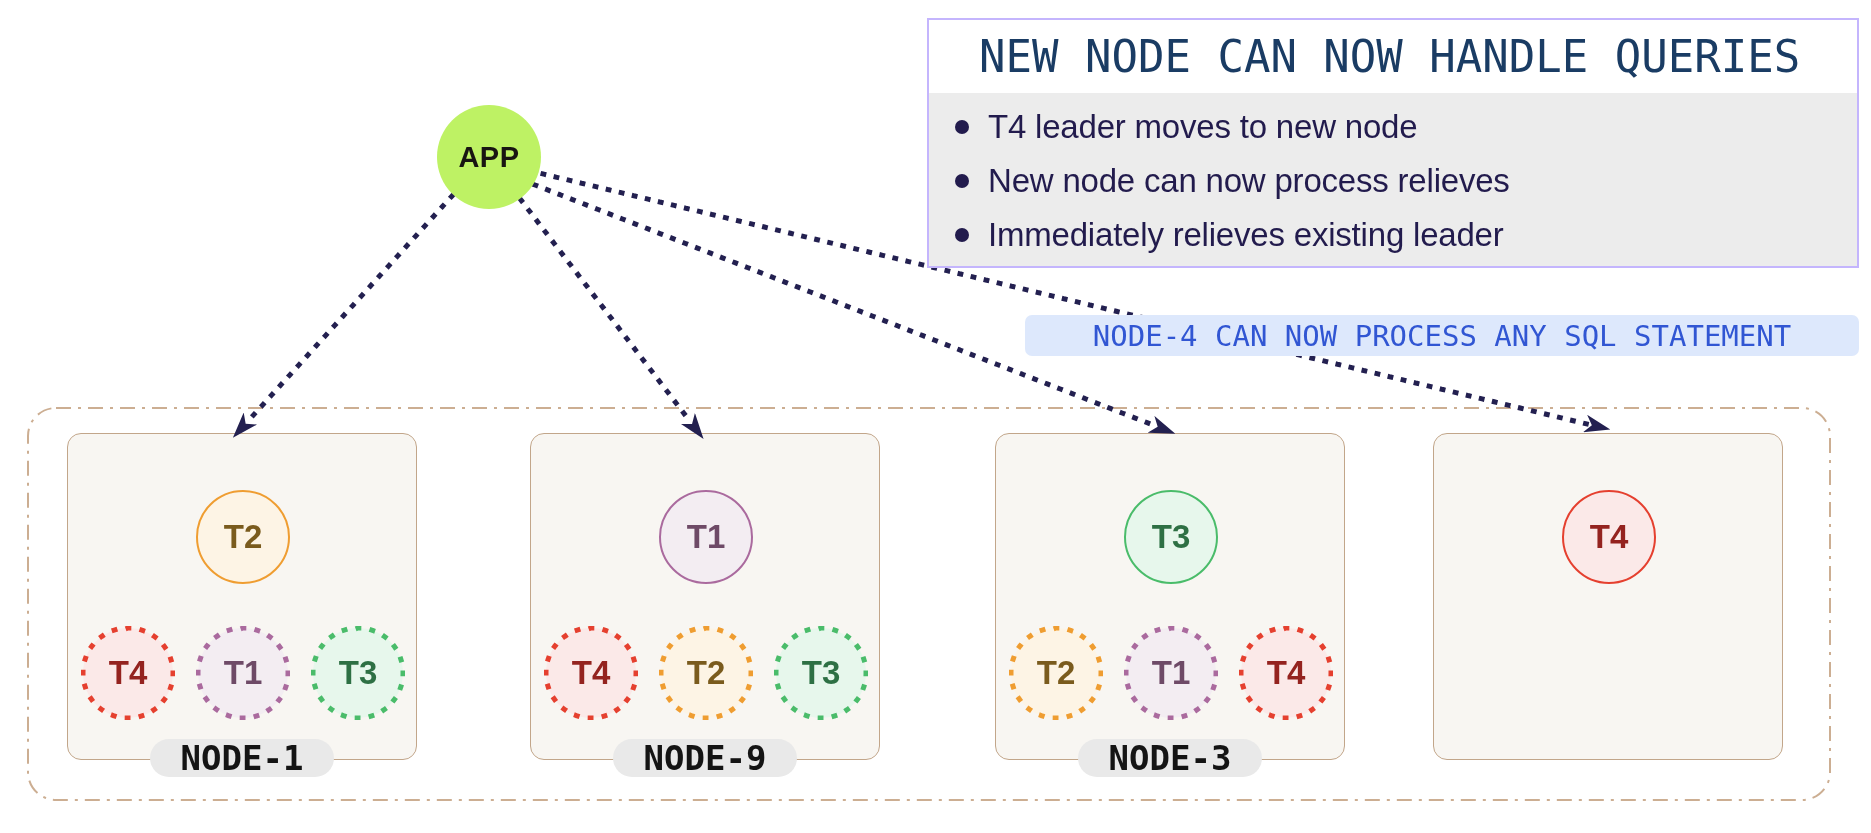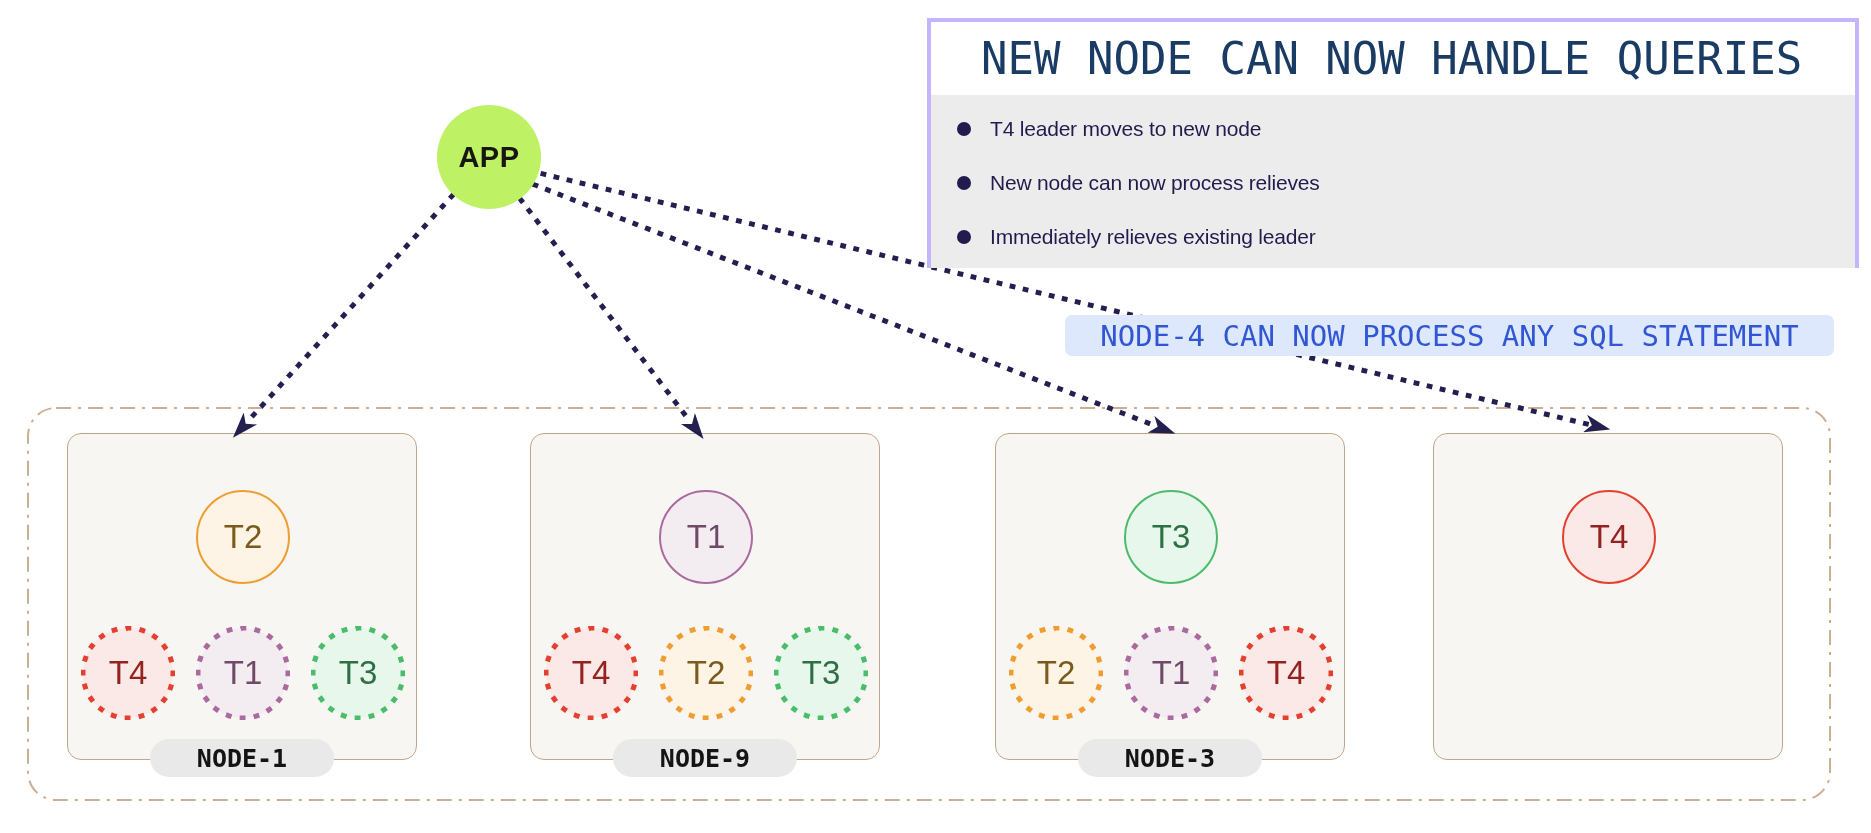"NEW NODE CAN NOW HANDLE" .callout { border: 4px solid #c4b5fd -> 2px solid #c4b5fd }
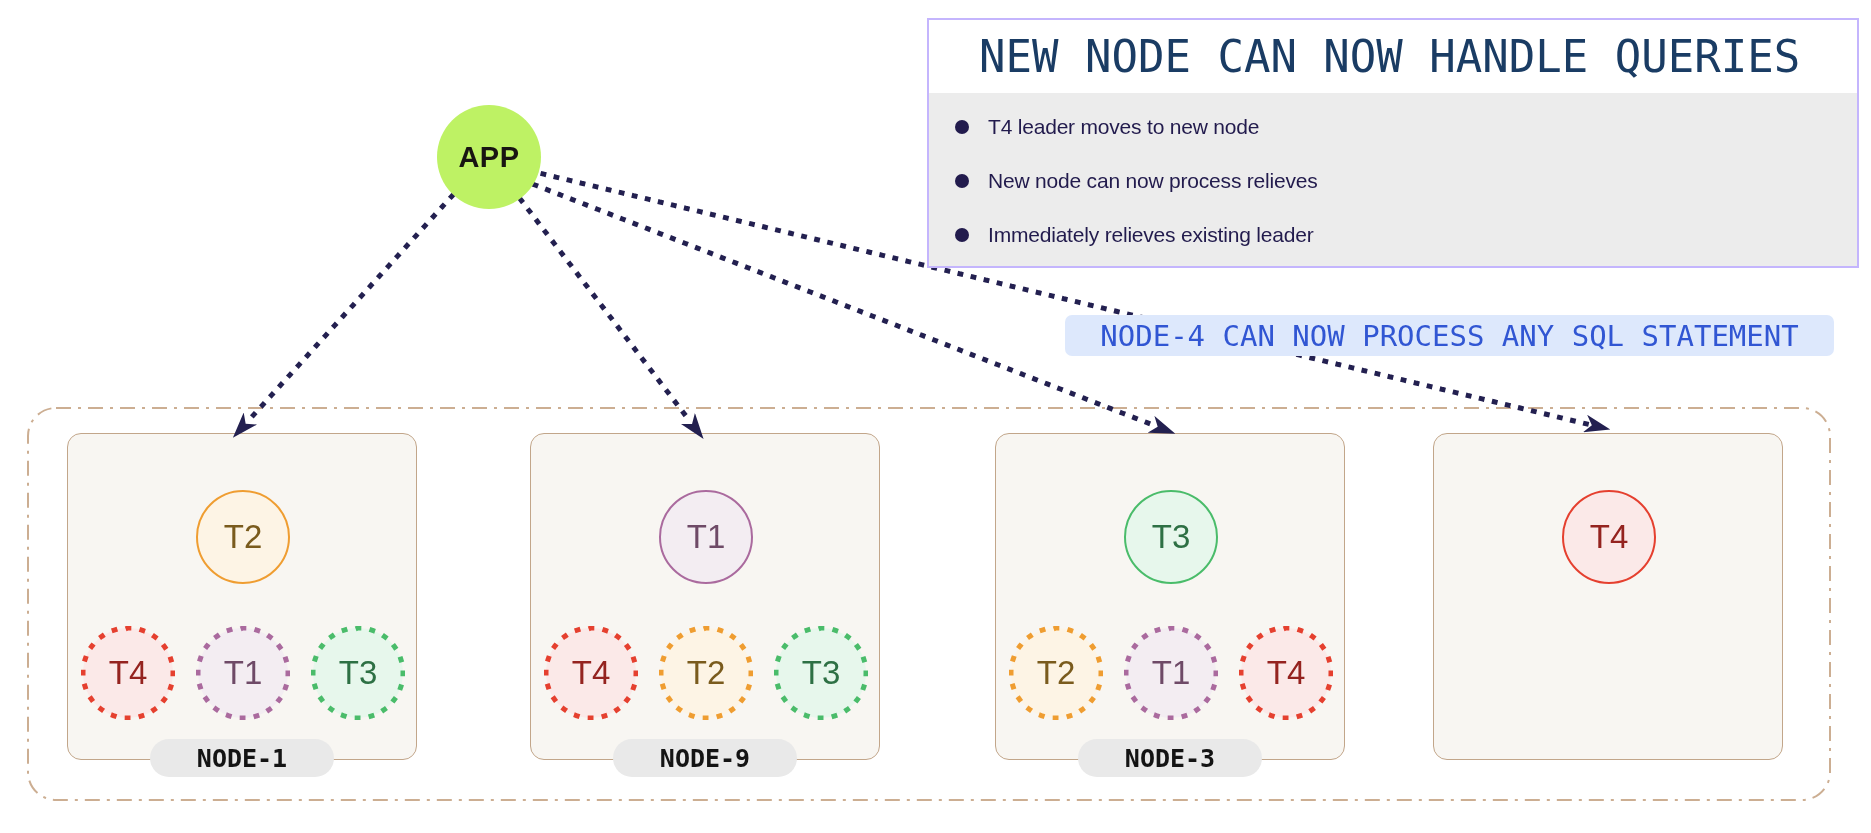"T4 leader moves to new" .bullet-text { font-size: 21px -> 33px }
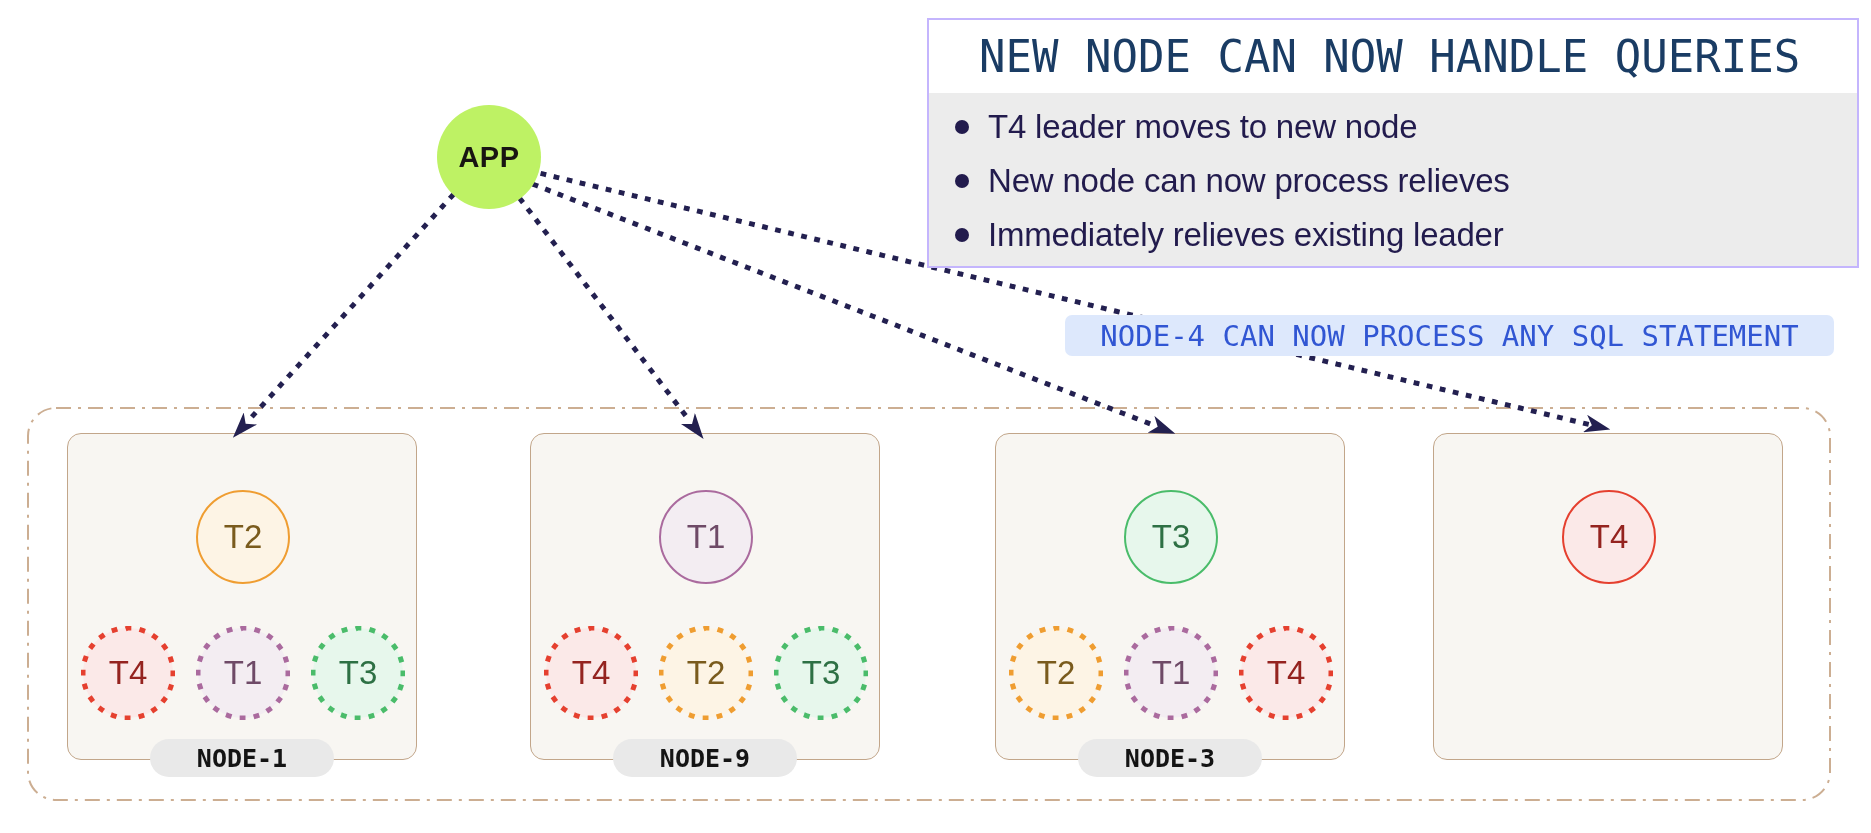"NODE-4 CAN NOW PROCESS ANY" .sql-banner { left: 1065px -> 1025px; width: 769px -> 834px }
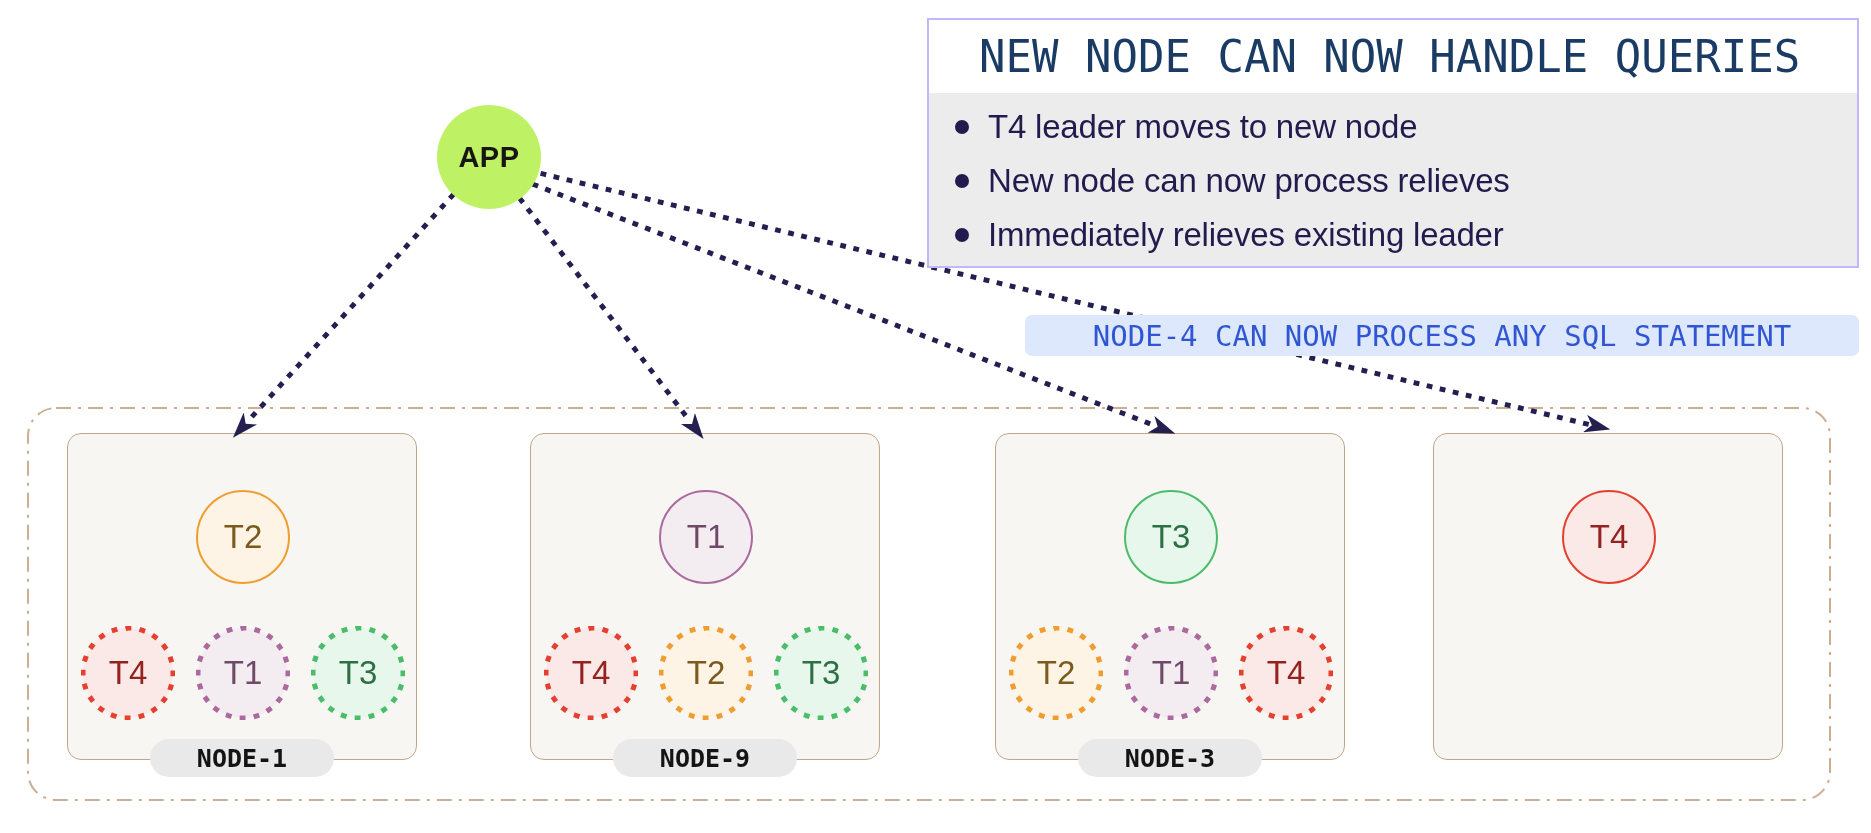"T2" .tlabel { font-weight: normal -> bold }
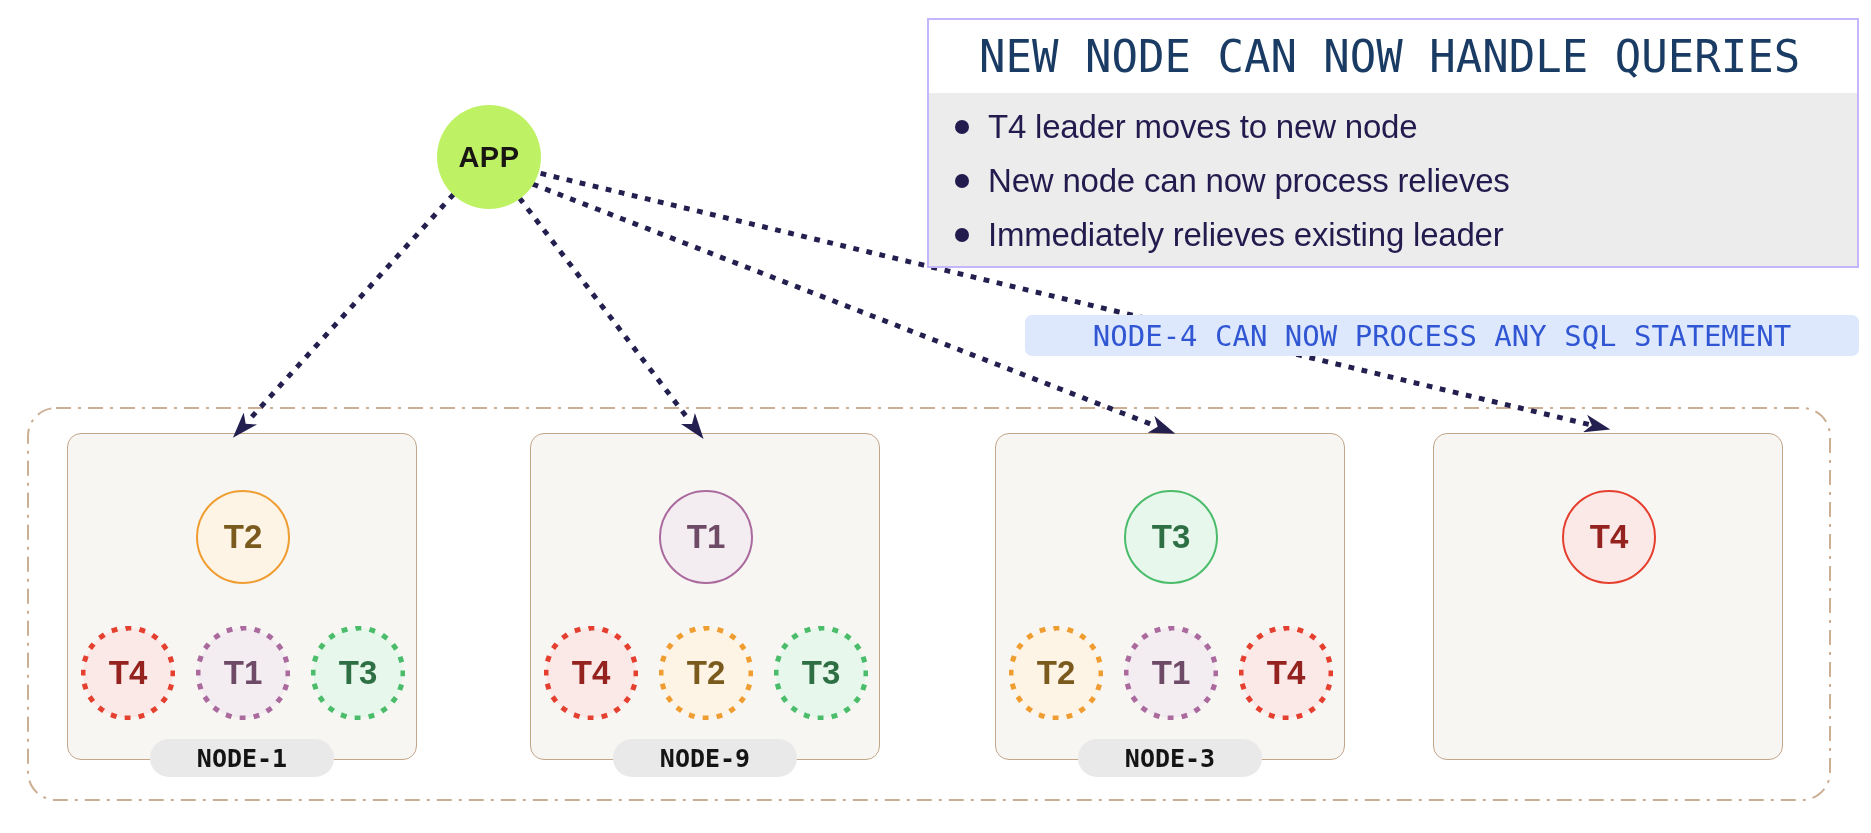"NODE-1" .node-pill { font-size: 25px -> 34px }
